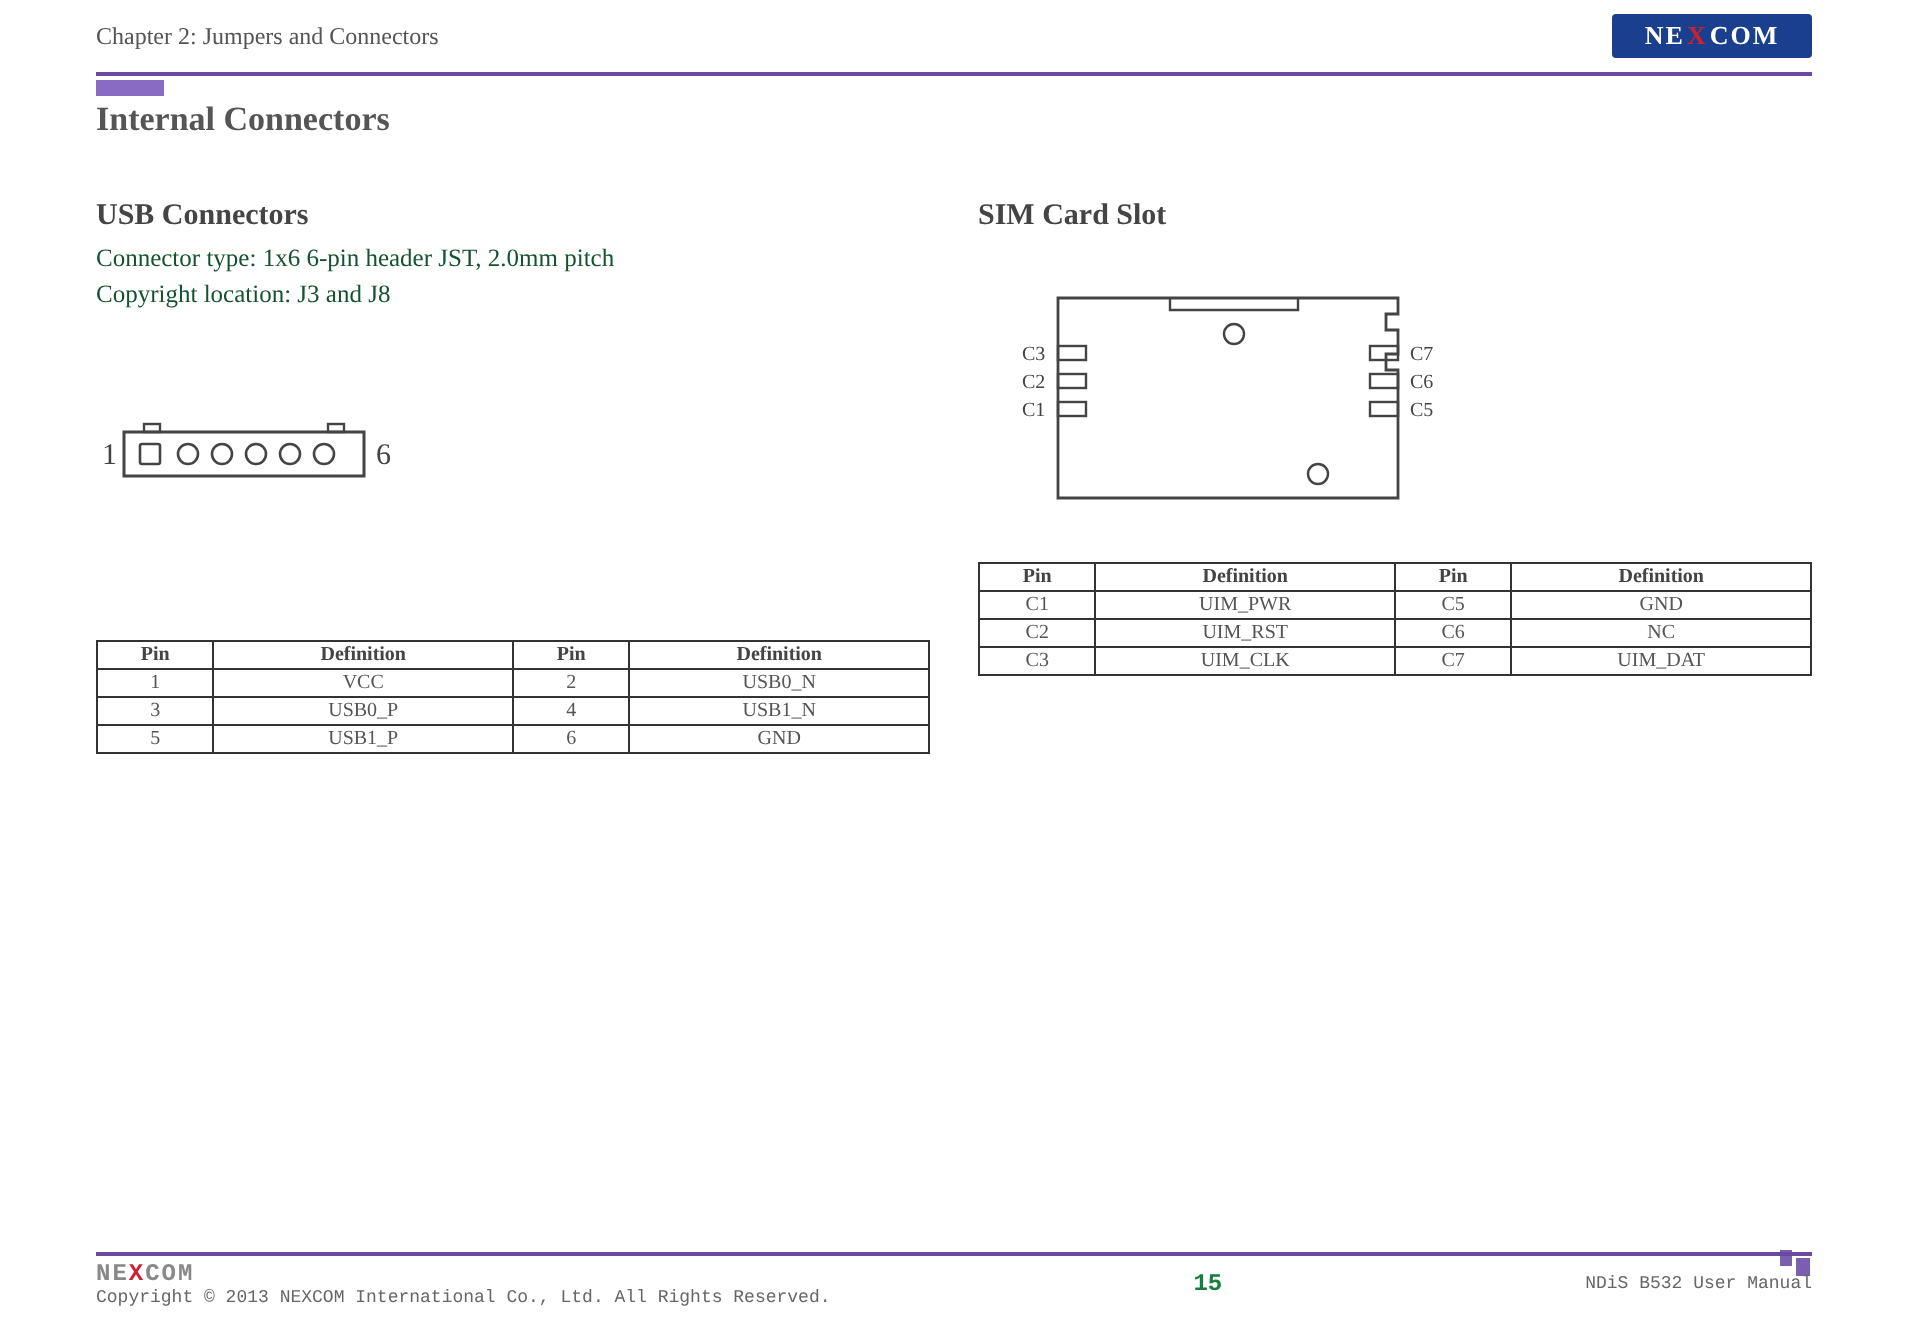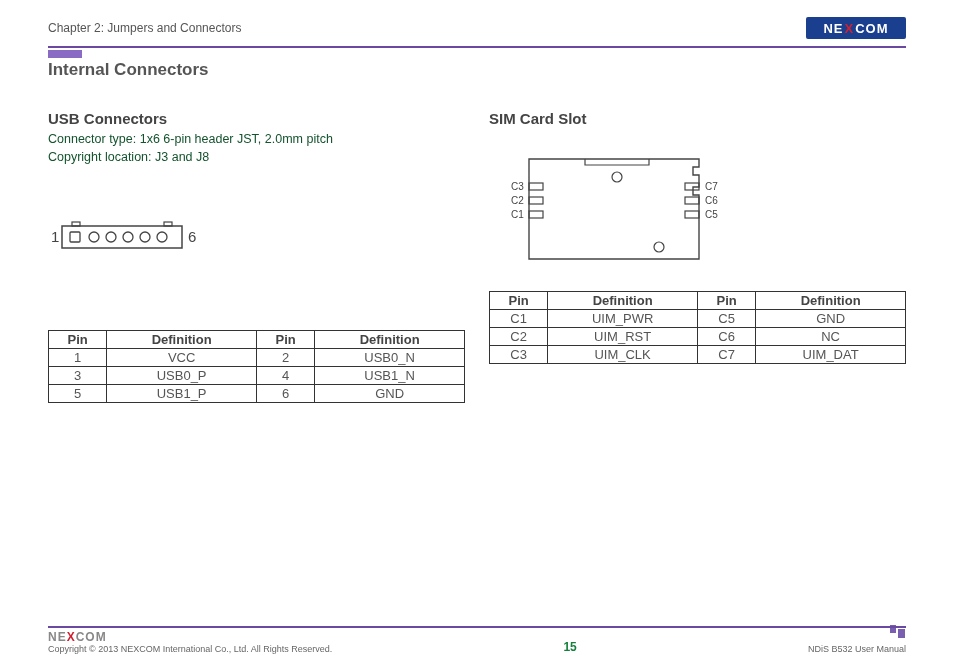"Chapter 2: Jumpers and Connectors" .page { font-family: none -> Liberation Serif, serif; padding: 14px 48px 0 48px -> 4px 48px 0 48px }
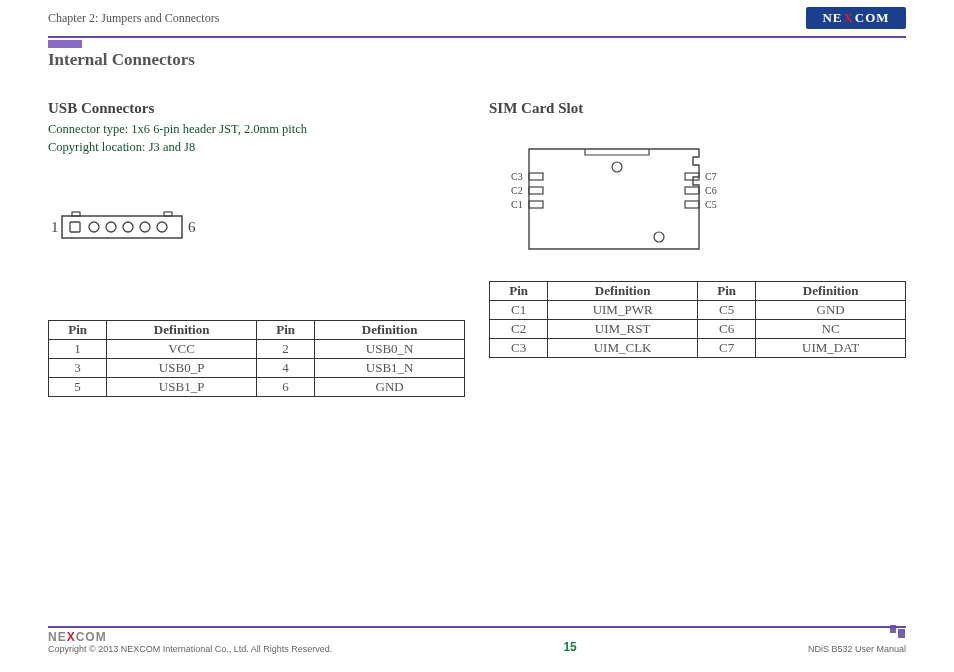"Pin" table.pin { font-size: 13px -> 10px }
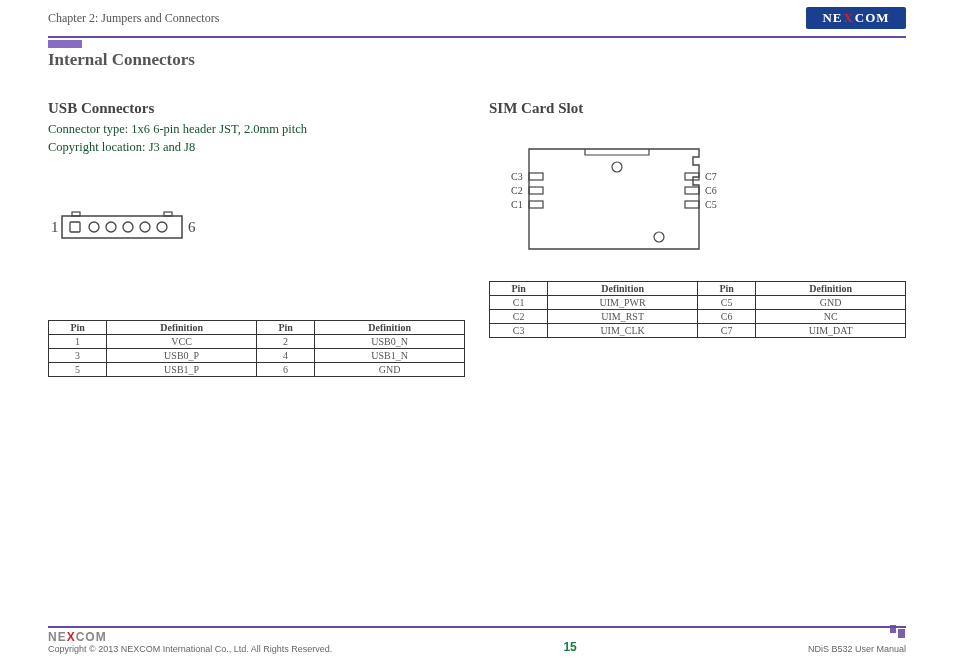"NEXCOM" .footer-row { align-items: flex-end -> center; font-family: none -> Liberation Mono, monospace }
